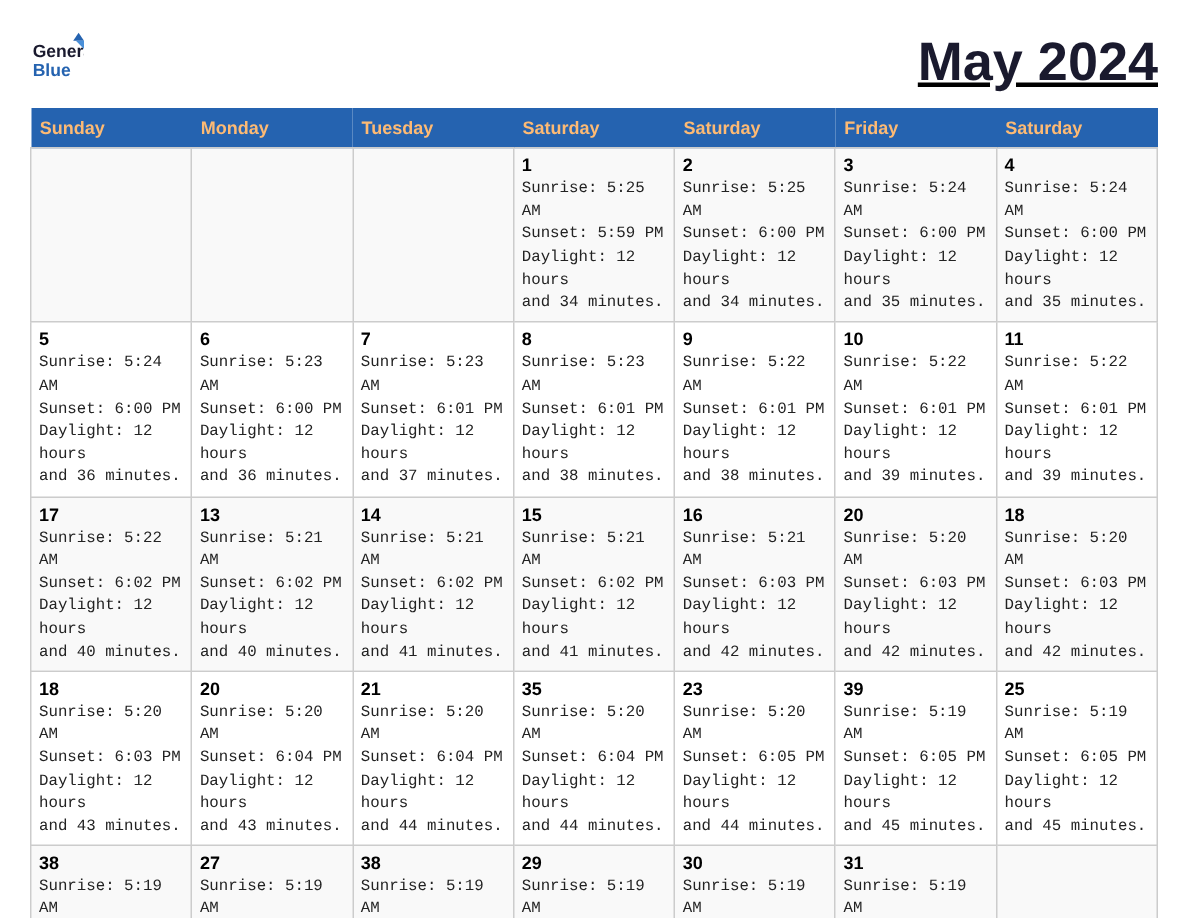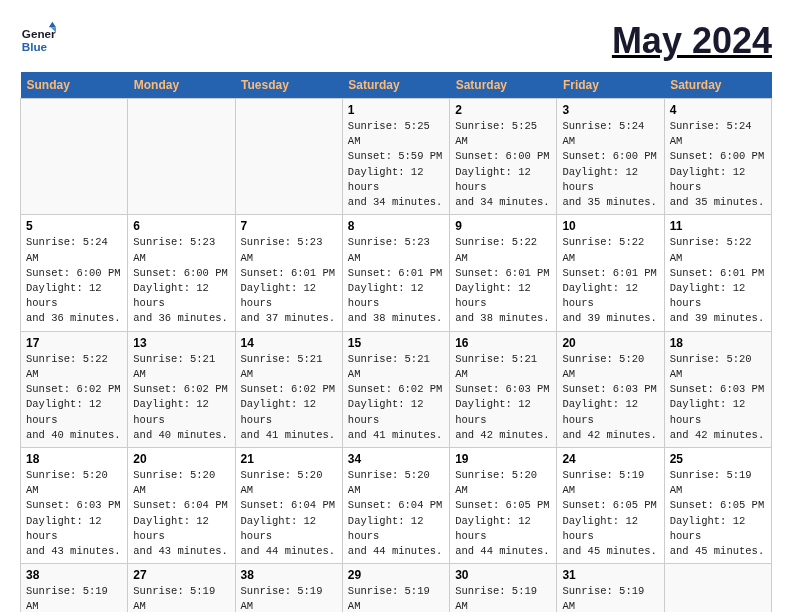"34" span.day-num { text: 34 -> 35 }
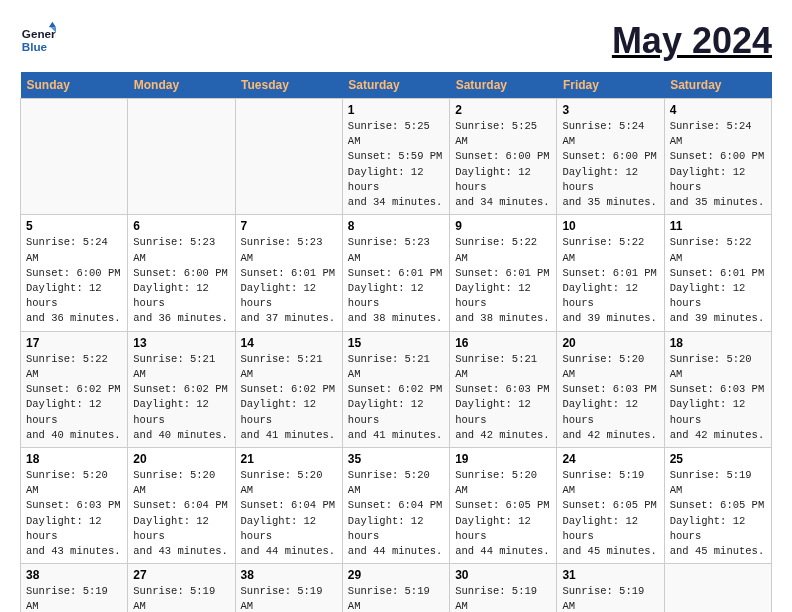"19" span.day-num { text: 19 -> 23 }
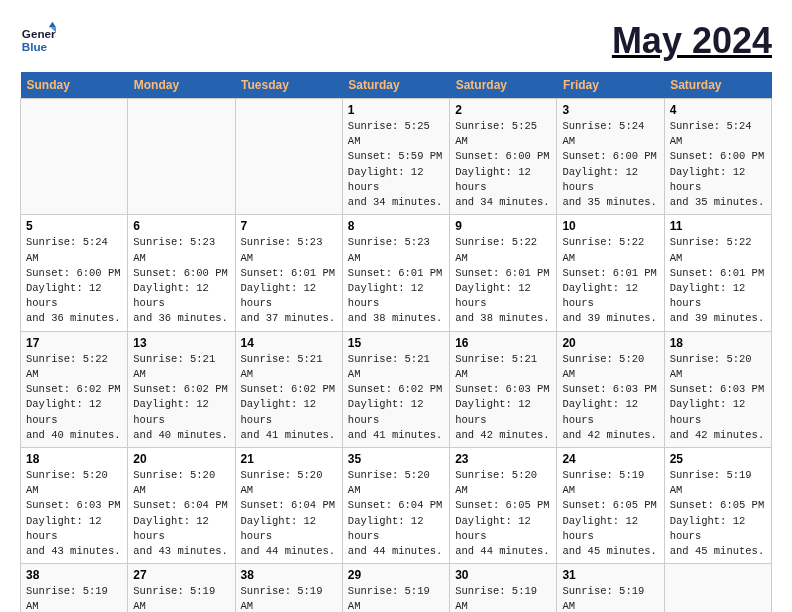"24" span.day-num { text: 24 -> 39 }
